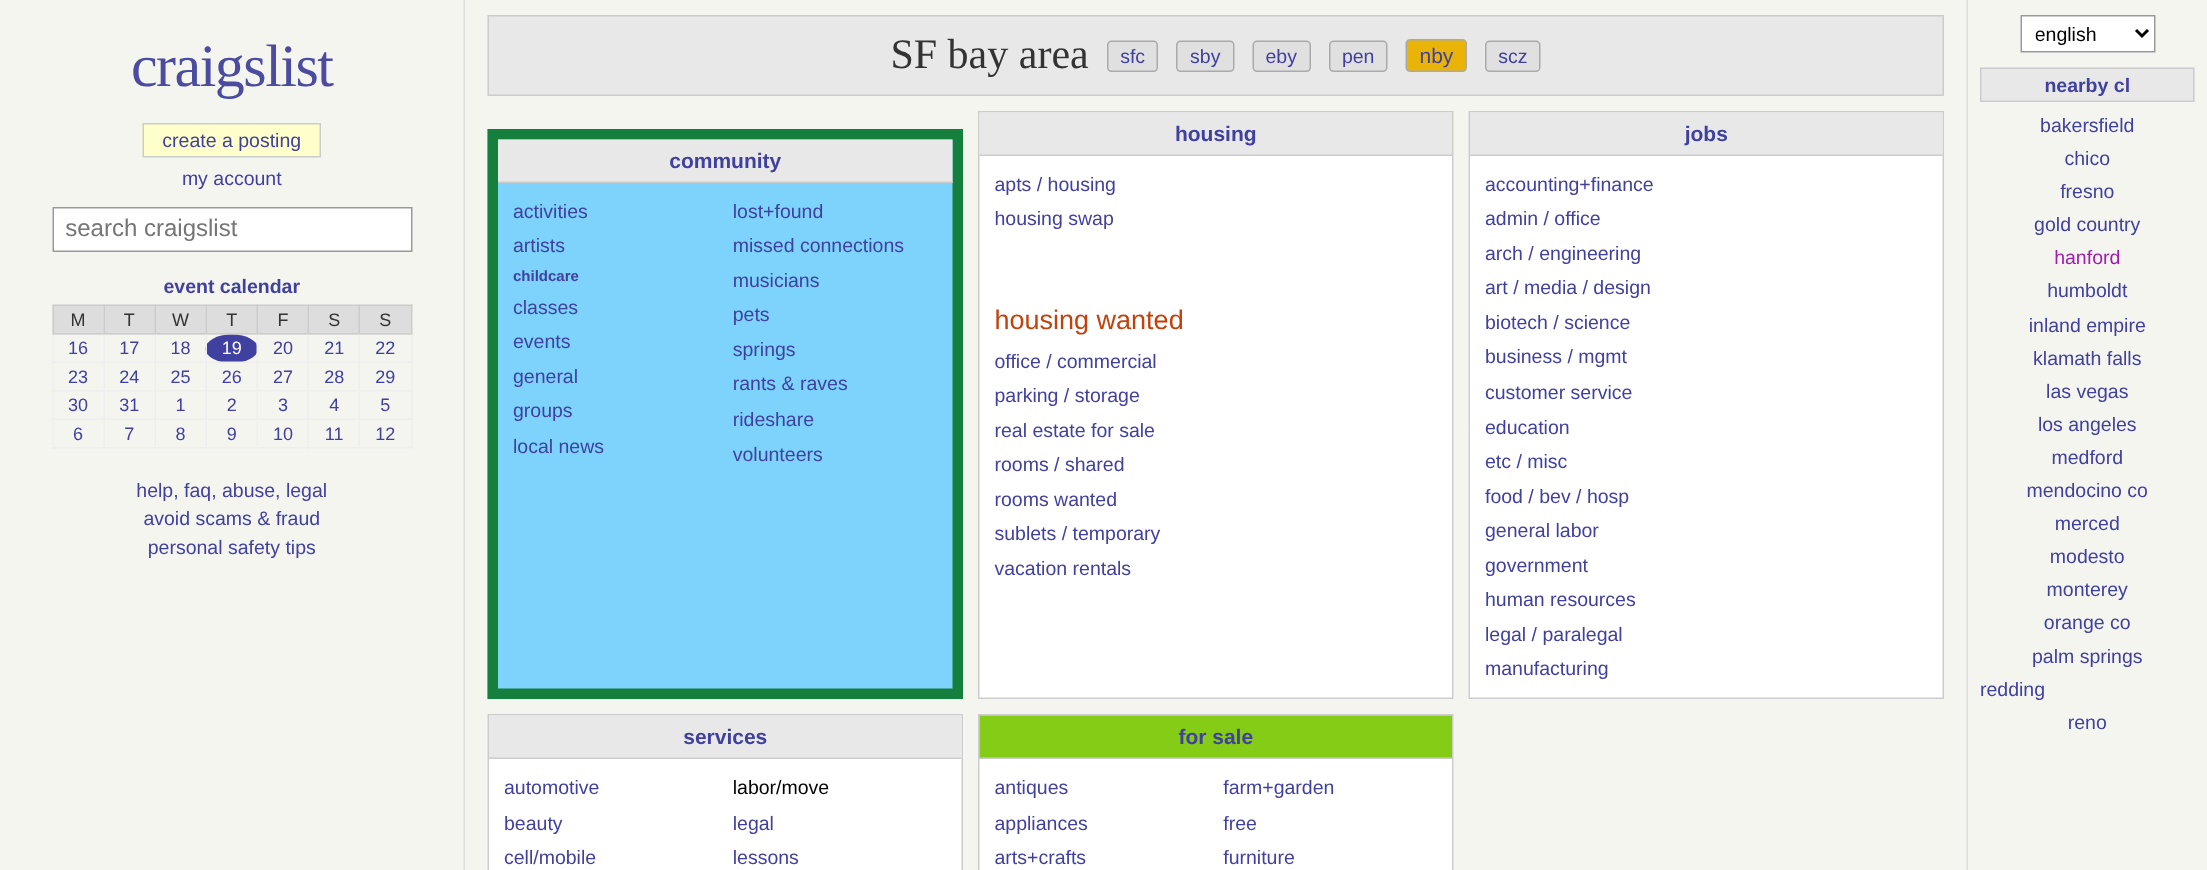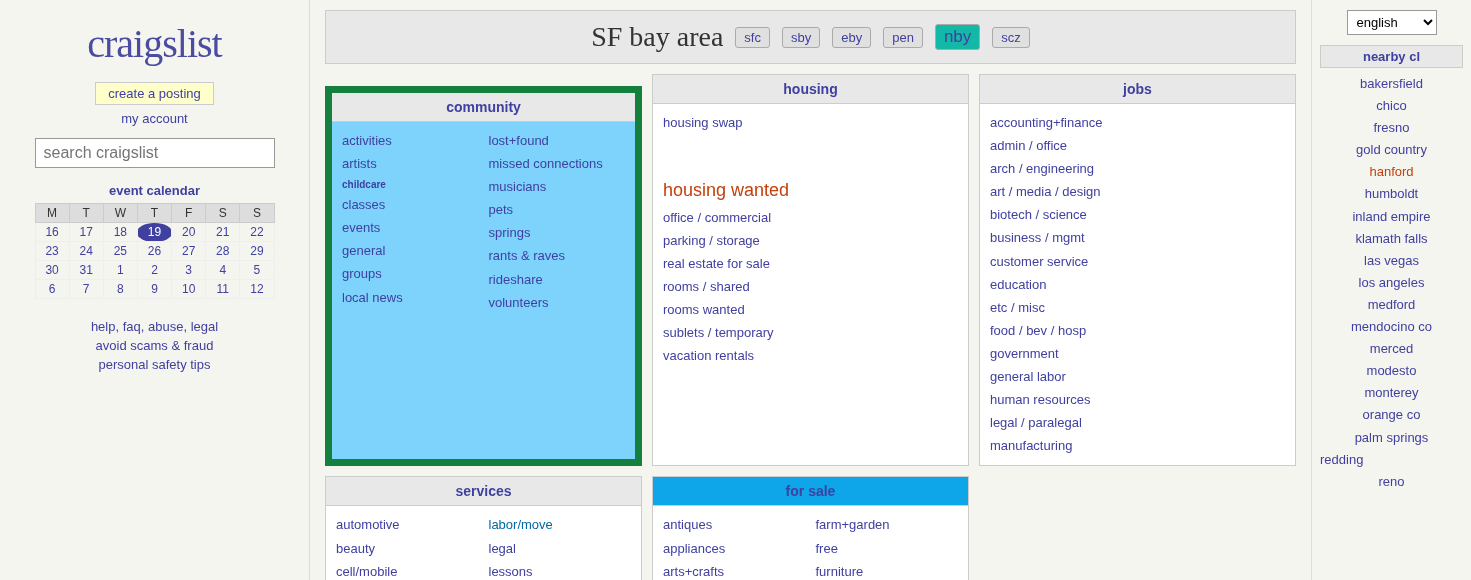"nby" a.region-tag { background: #14b8a6 -> #eab308; font-size: 17px -> 14px }
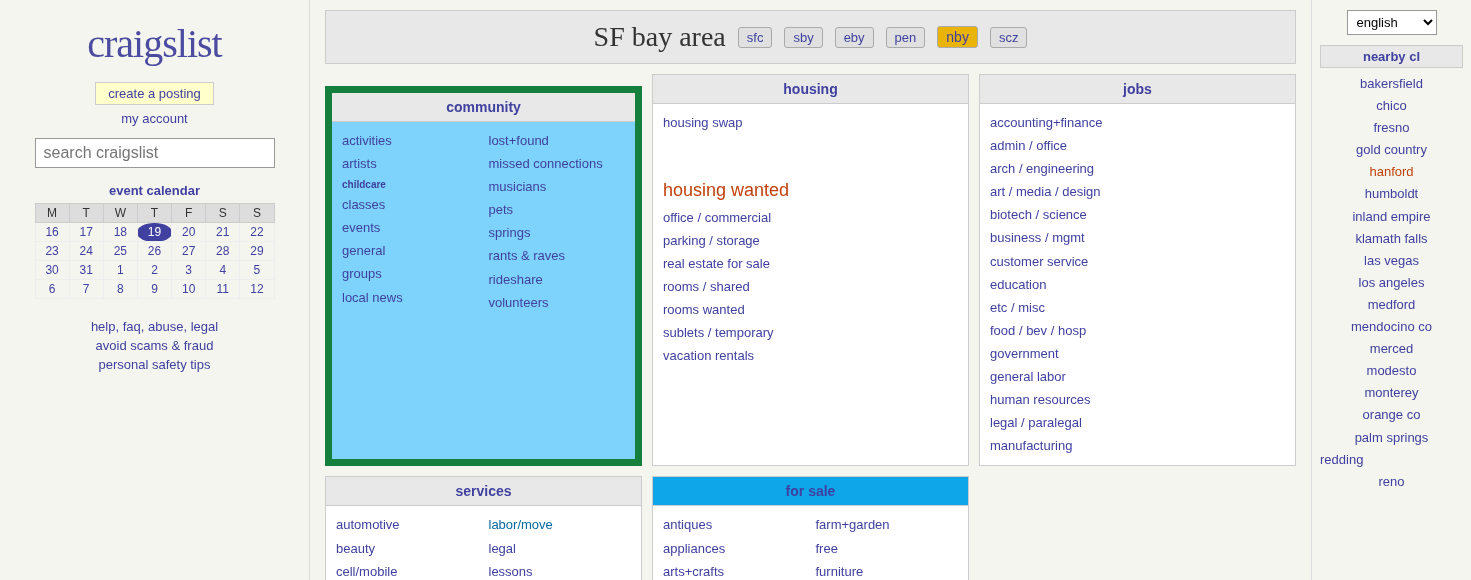"apts / housing" a.section-link { html: none -> <a>apts / housing</a> }
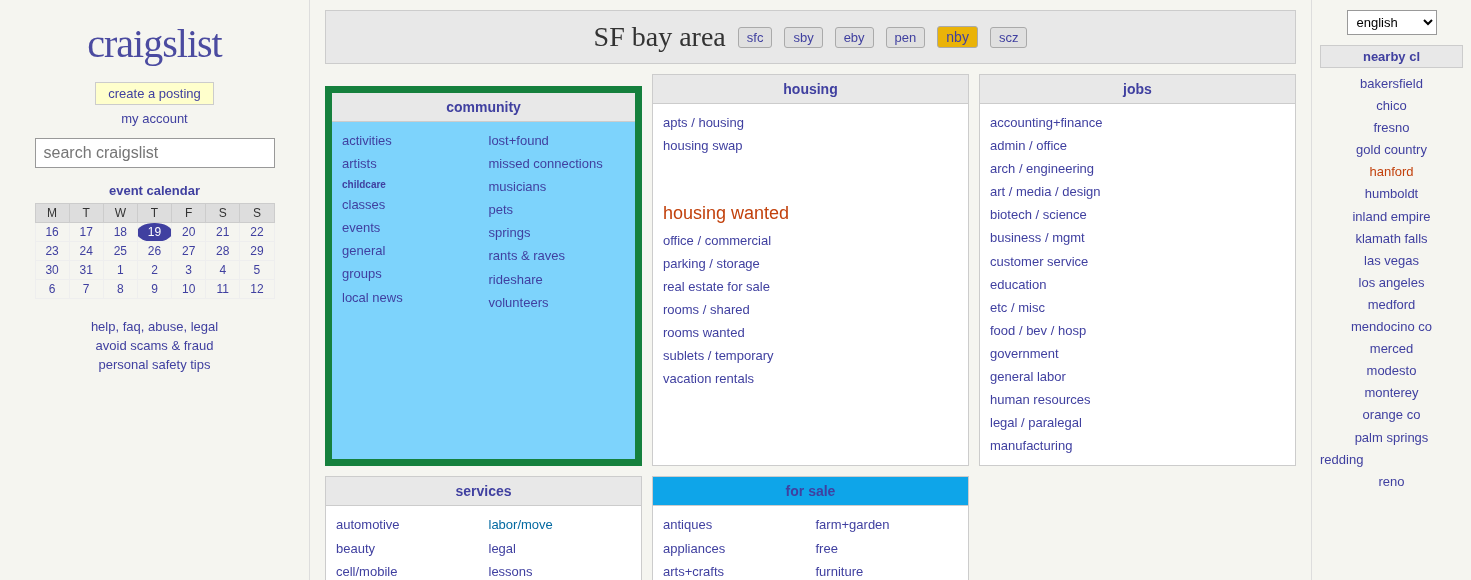"hanford" a.nearby-link { color: #c2410c -> #a21caf }
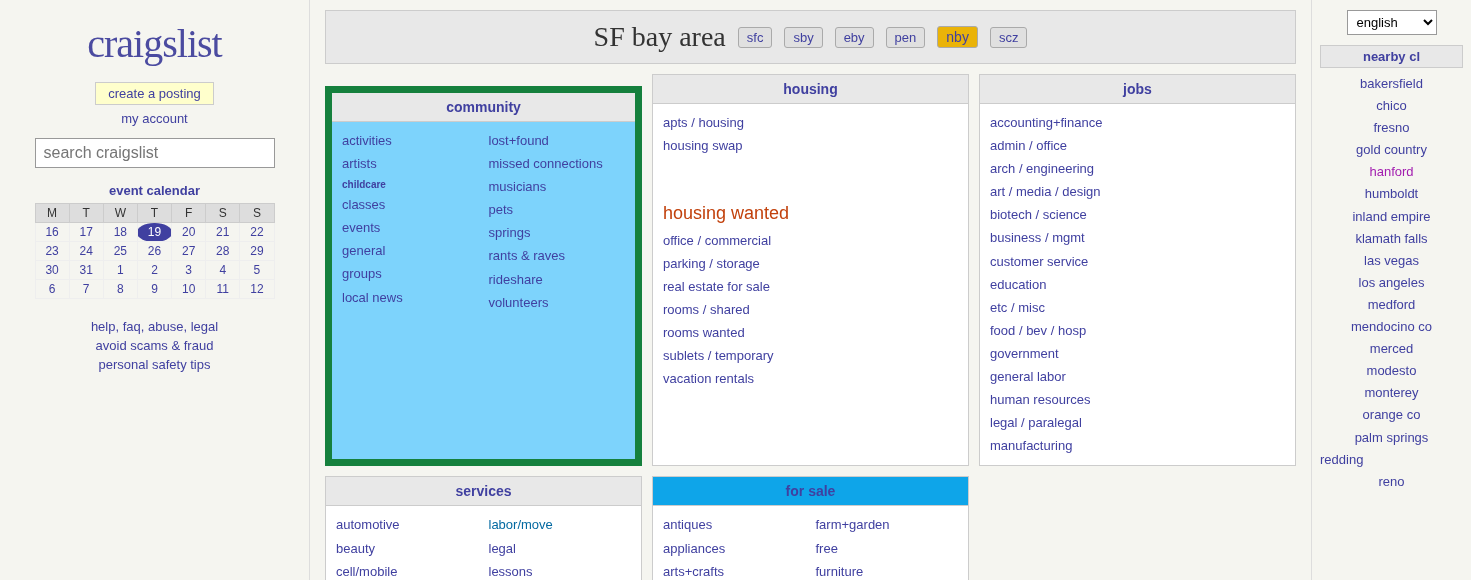"government" a.section-link { order: before "general labor" -> after "general labor" }
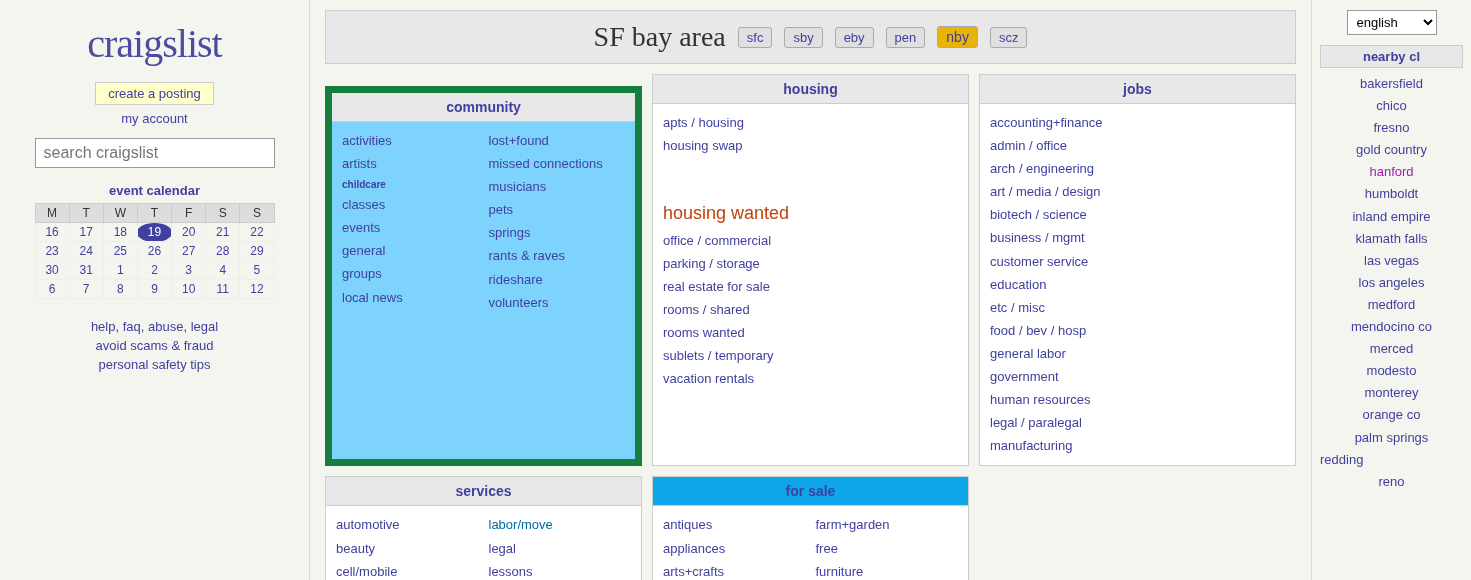"for sale" div.section-header { background: #0ea5e9 -> #84cc16 }
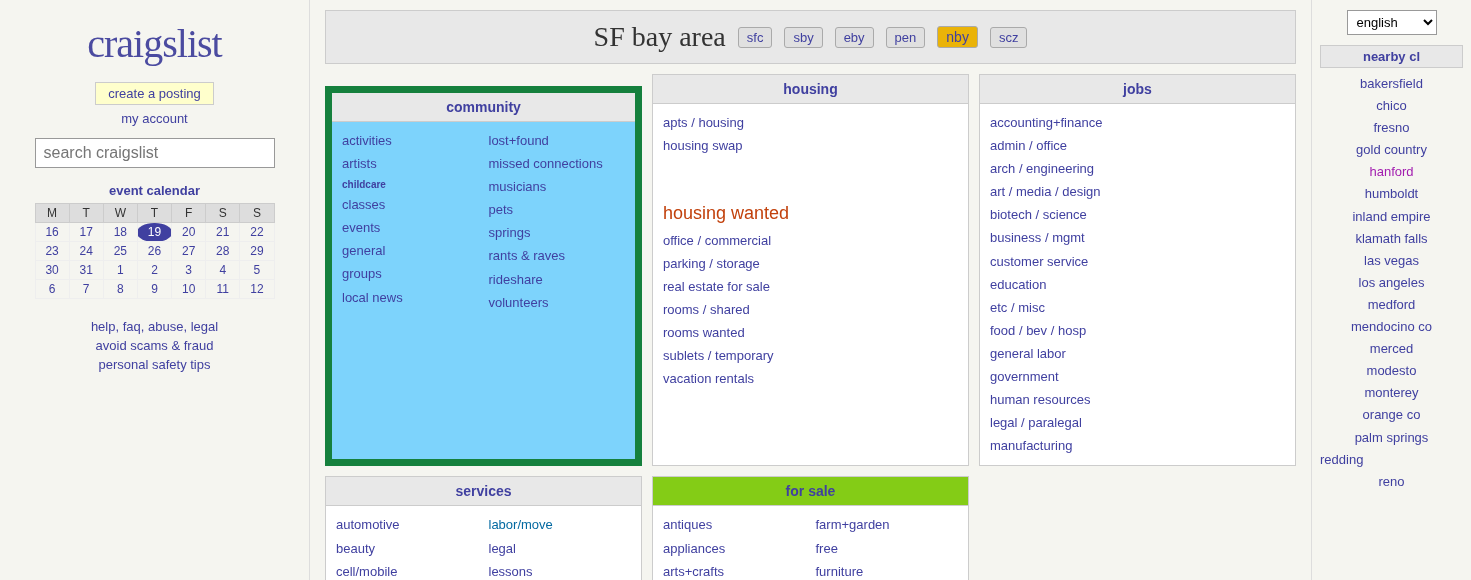"labor/move" a.section-link { color: #0369a1 -> #000000 }
